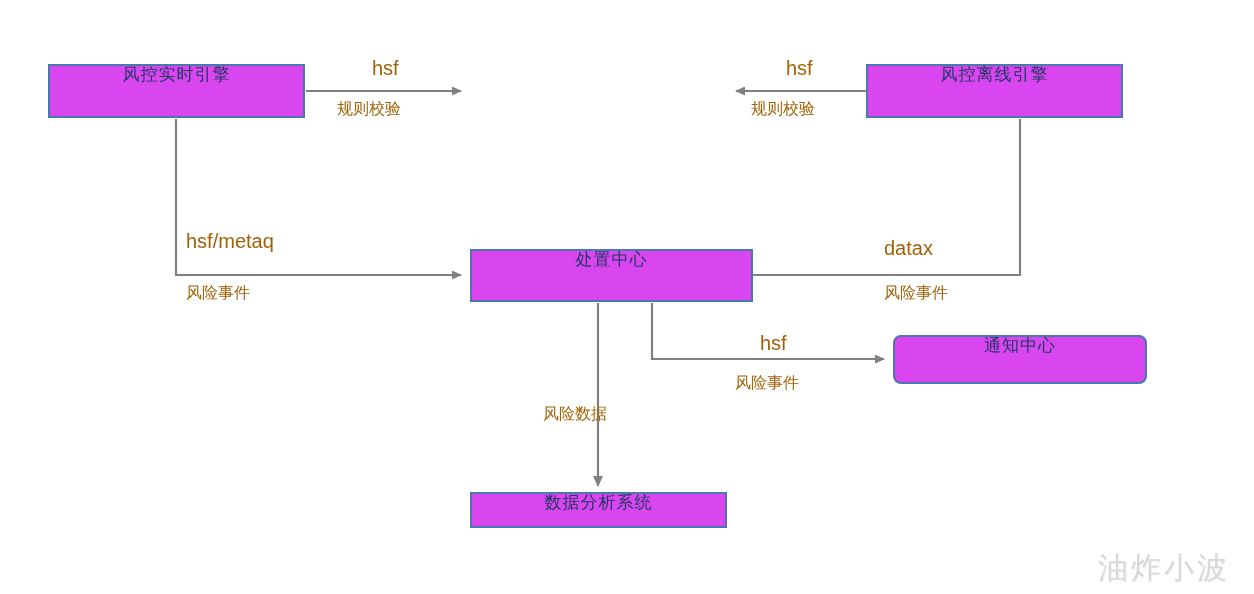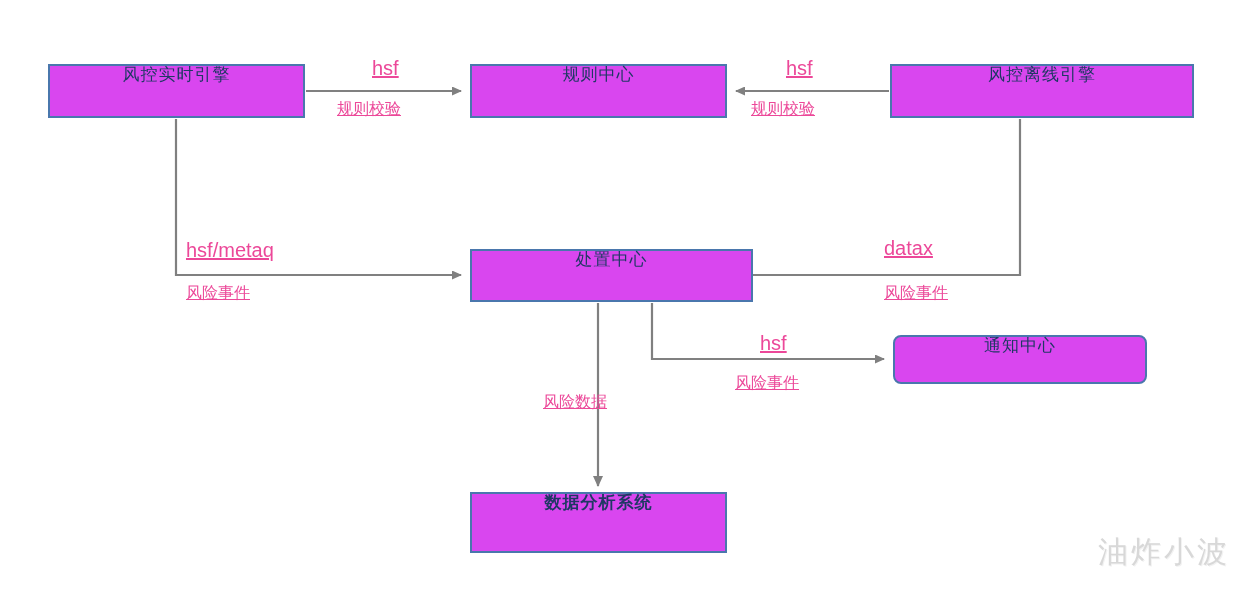"hsf" .edge-label { color: #ec4899 -> #a16207; text-decoration: underline -> none }
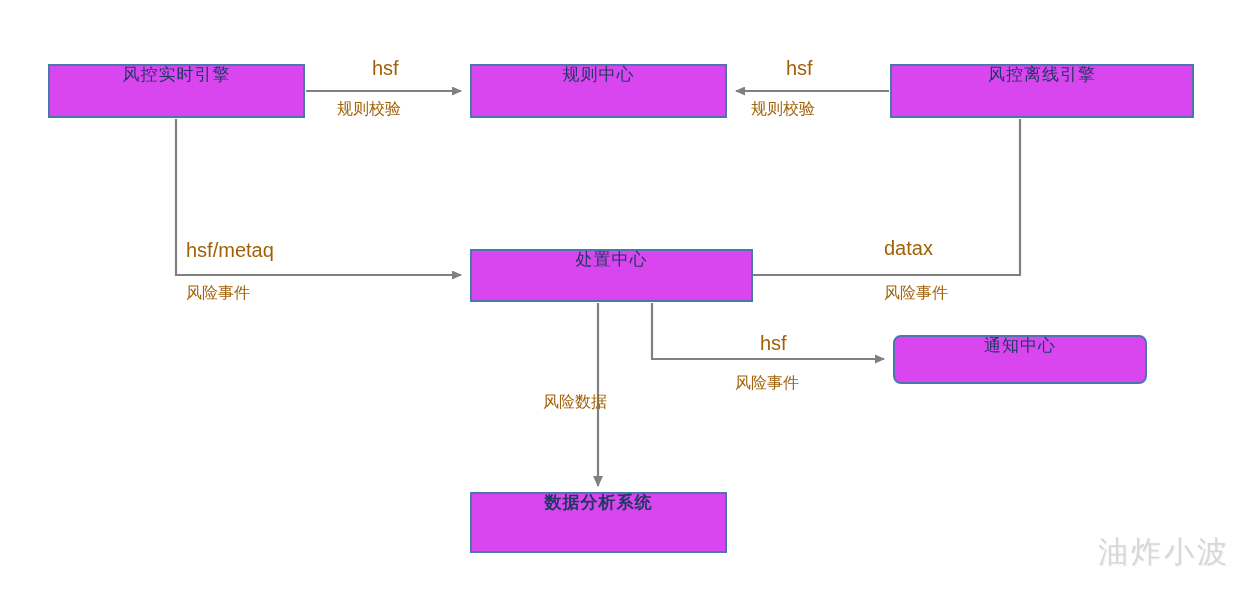"规则中心" div.node { html: <div> <span>规则中心</span> </div> -> none }
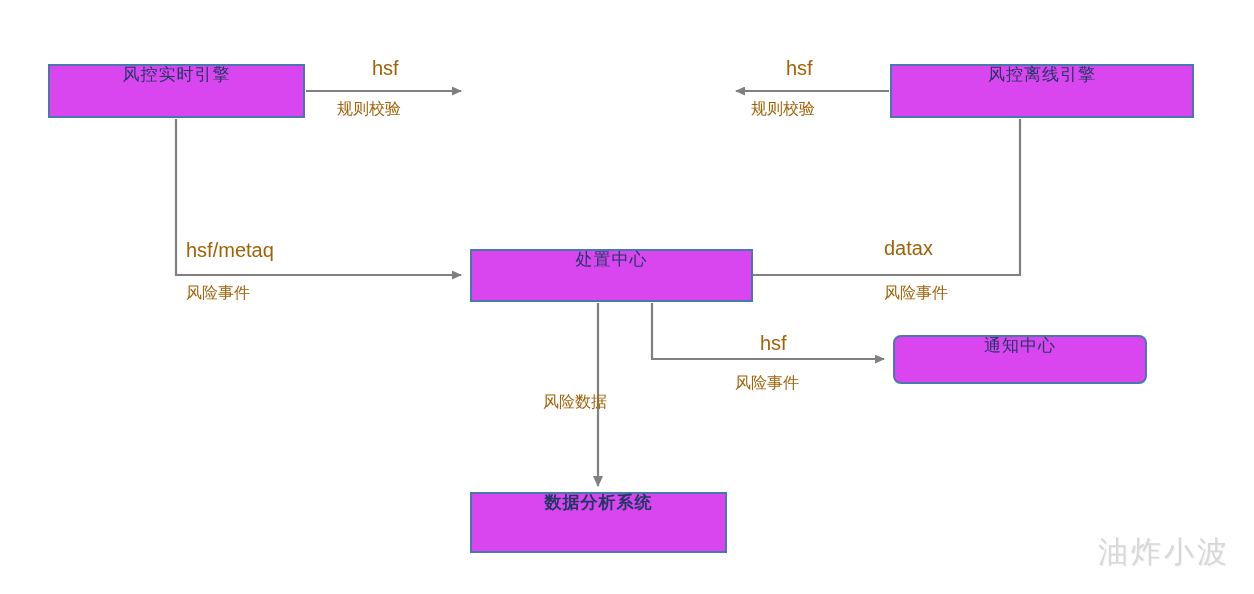"风控离线引擎" div.node { left: 890px -> 866px; width: 304px -> 257px }
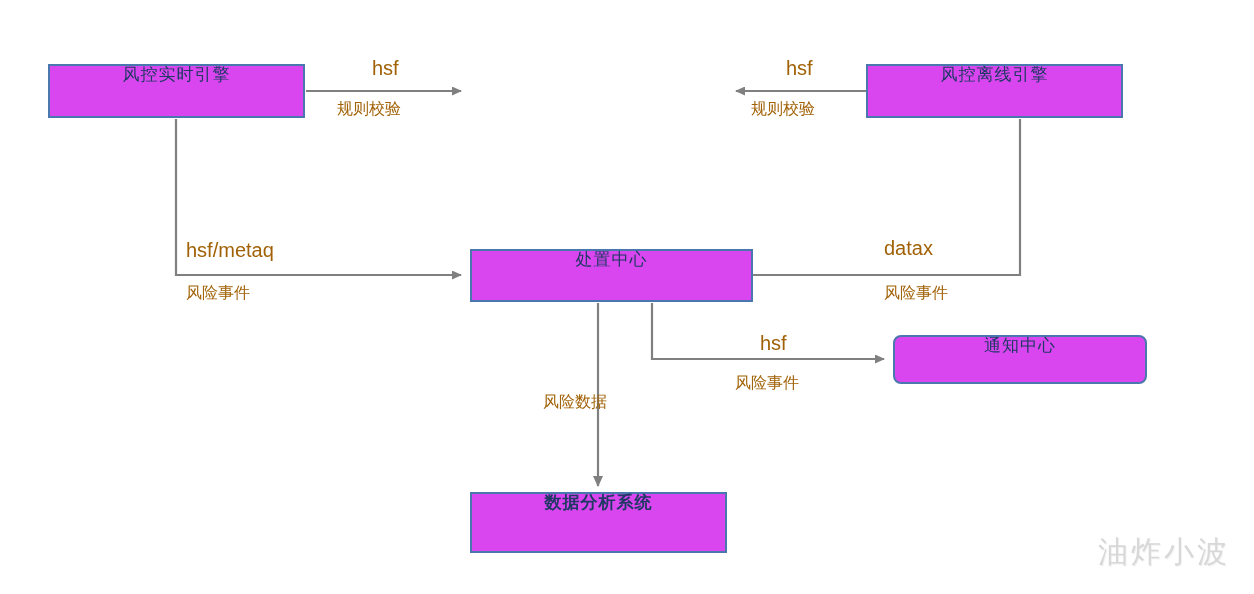"hsf/metaq" div.edge-label { margin-top: 9px -> none }
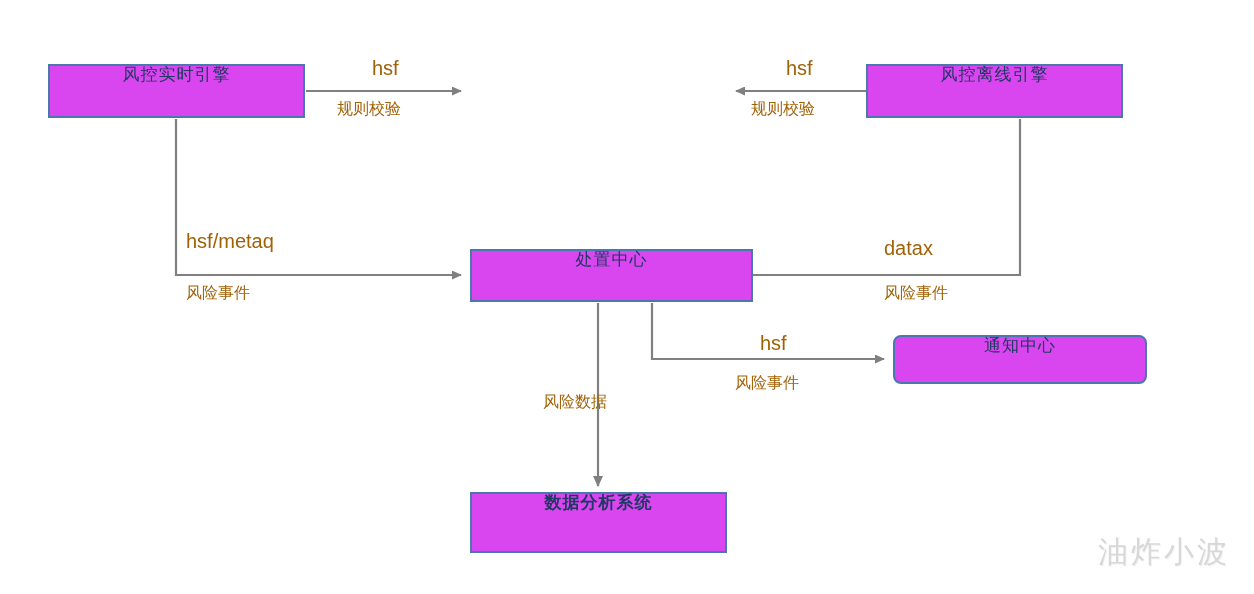"风险数据" div.edge-label { top: 394px -> 406px }
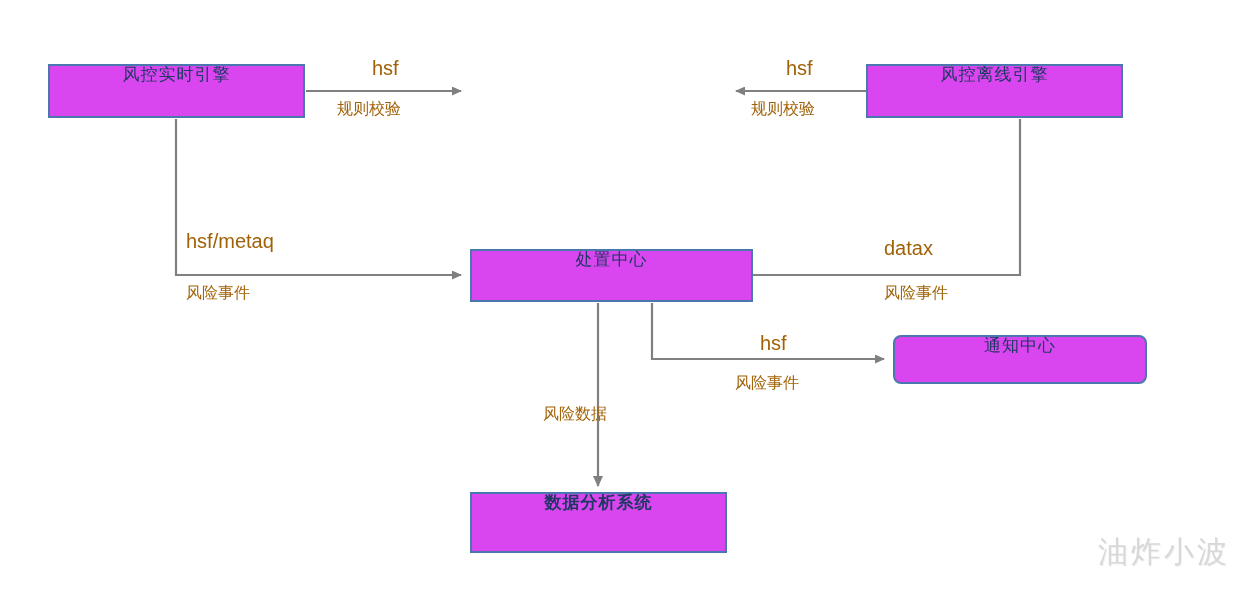"数据分析系统" div.node { font-weight: bold -> none; height: 61px -> 36px }
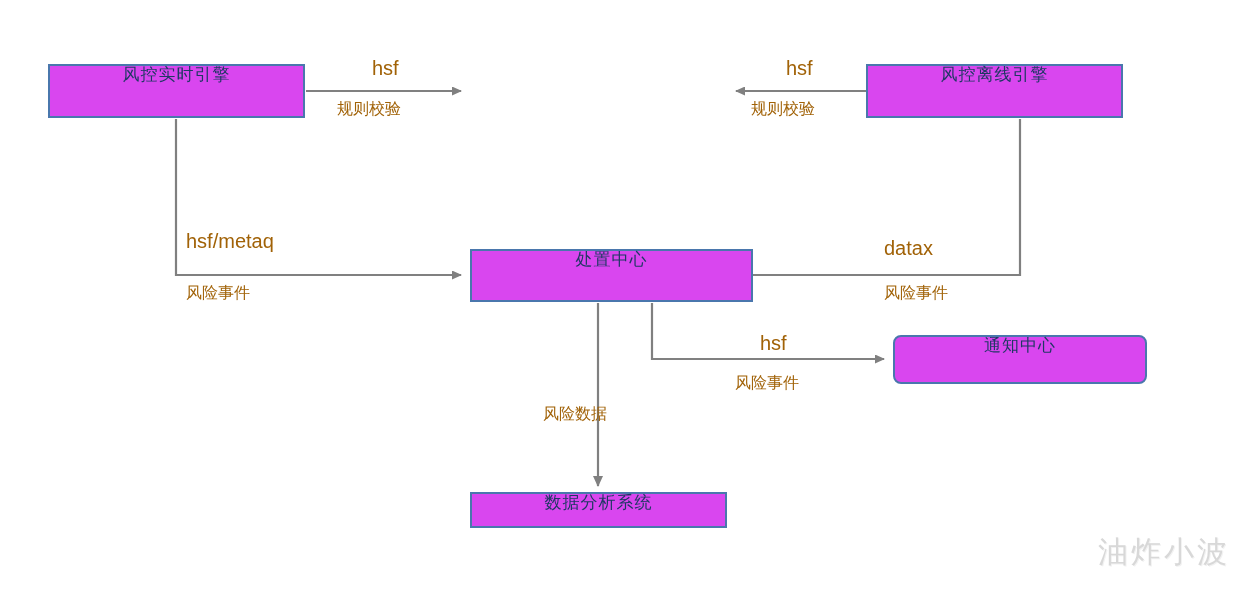"油炸小波" div.watermark { top: 532px -> 548px }
